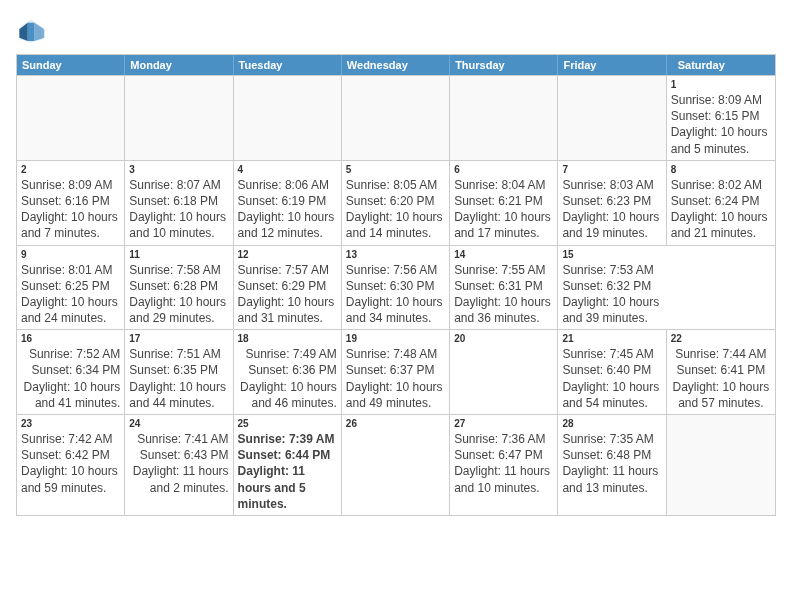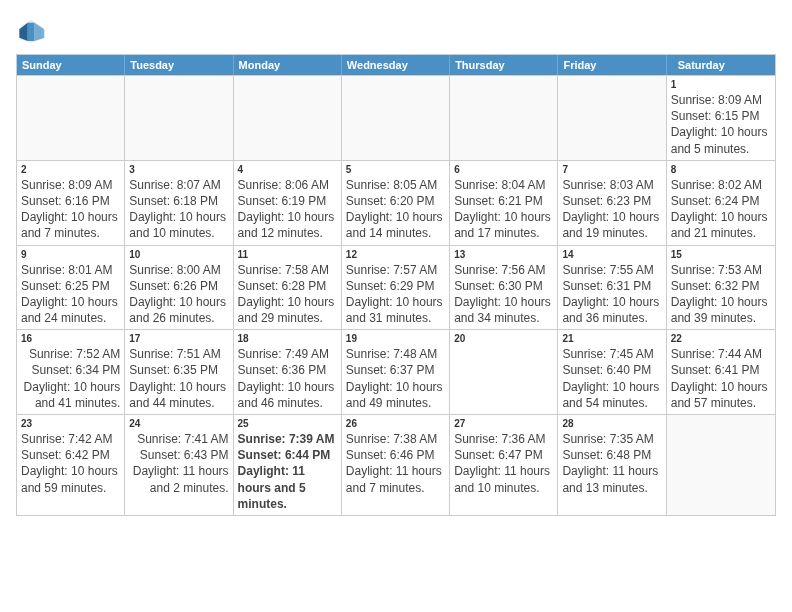"Tuesday" div.cal-header-cell { order: before "Monday" -> after "Monday" }
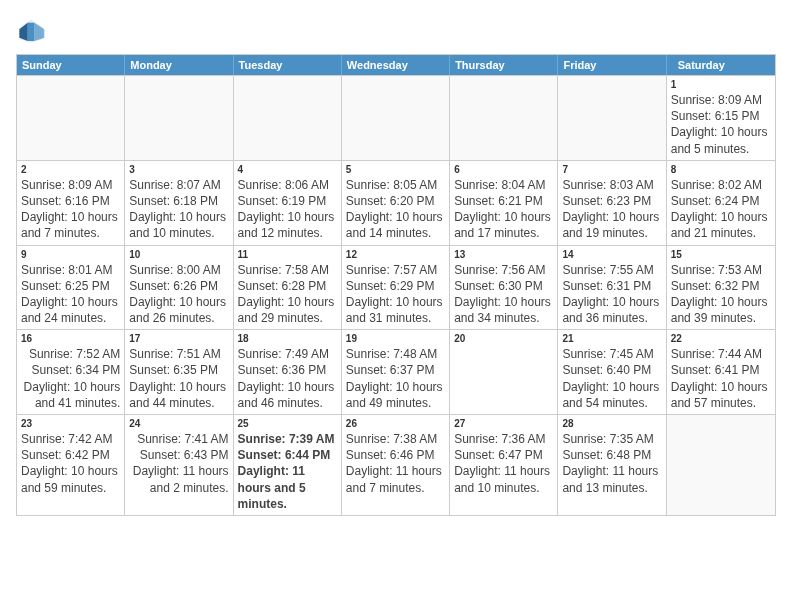"10" div.cal-cell { html: <div> <span>10</span> <div>Sunrise: 8:00 AM Sunset: 6:26 PM Daylight: 10 hours and 26 minutes.</div> </div> -> none }
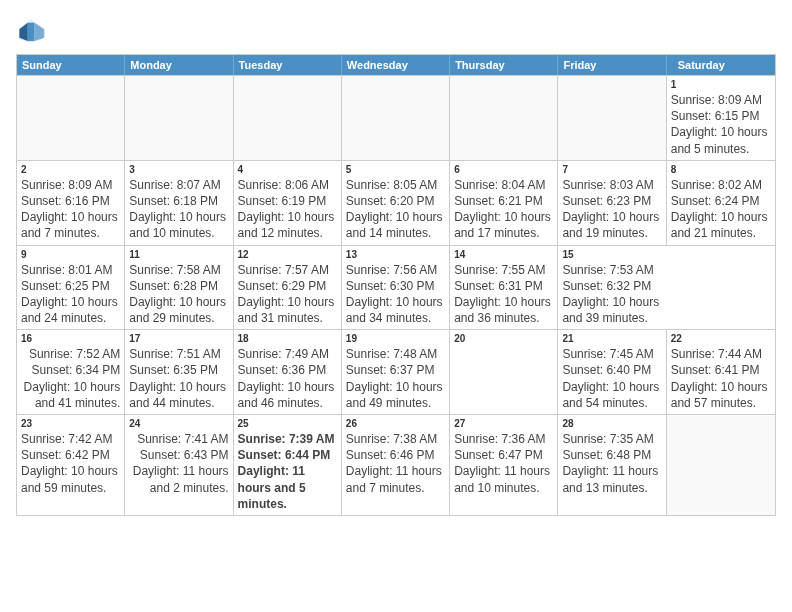"Sunrise: 7:49 AM" div.day-info { text-align: none -> right }
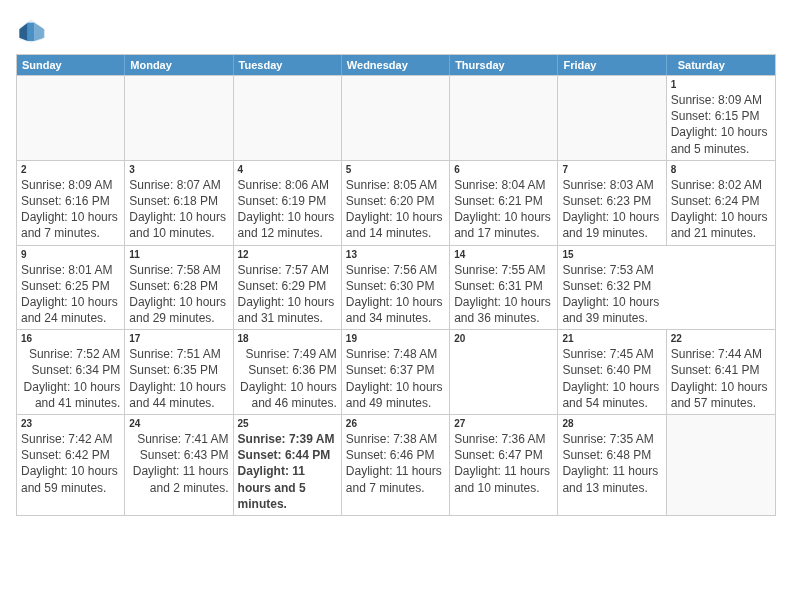"Sunrise: 7:44 AM" div.day-info { text-align: none -> center }
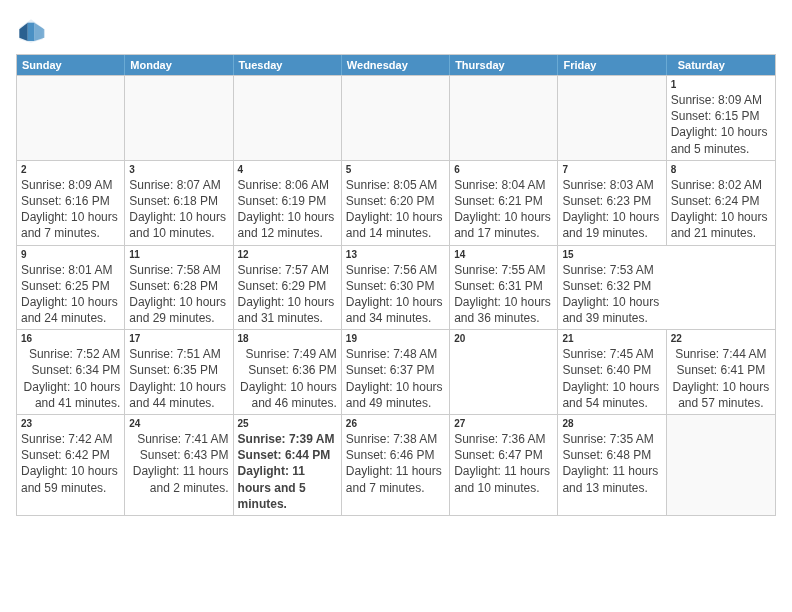"Sunrise: 7:38 AM" div.day-info { html: <div>Sunrise: 7:38 AM Sunset: 6:46 PM Daylight: 11 hours and 7 minutes.</div> -> none }
